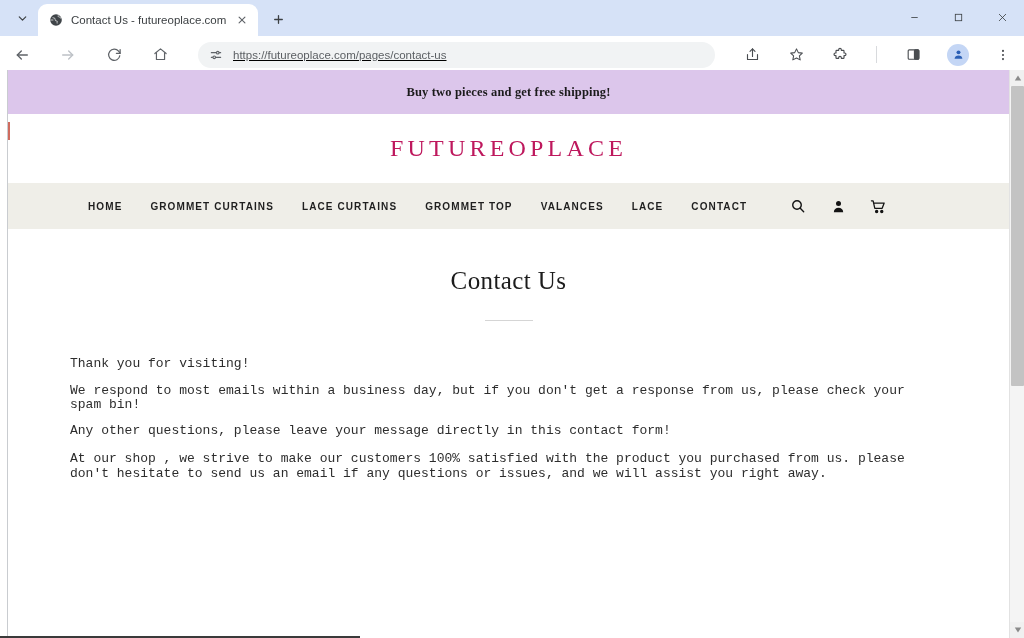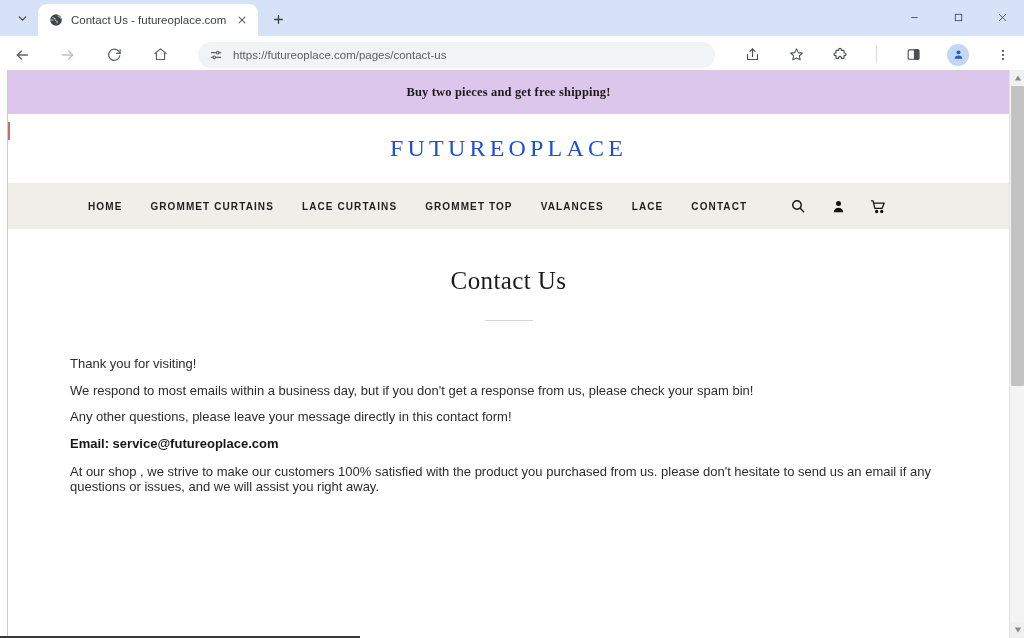"https://futureoplace.com/pages/contact-u" .toolbar { text-decoration: none -> underline }
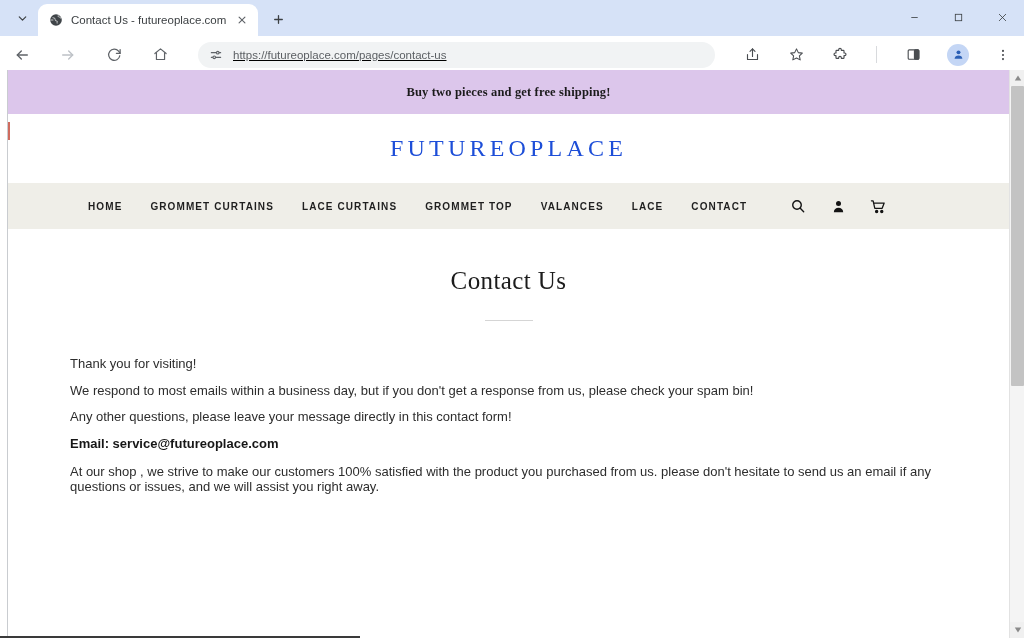"FUTUREOPLACE" .logo { color: #1d4ed8 -> #be185d }
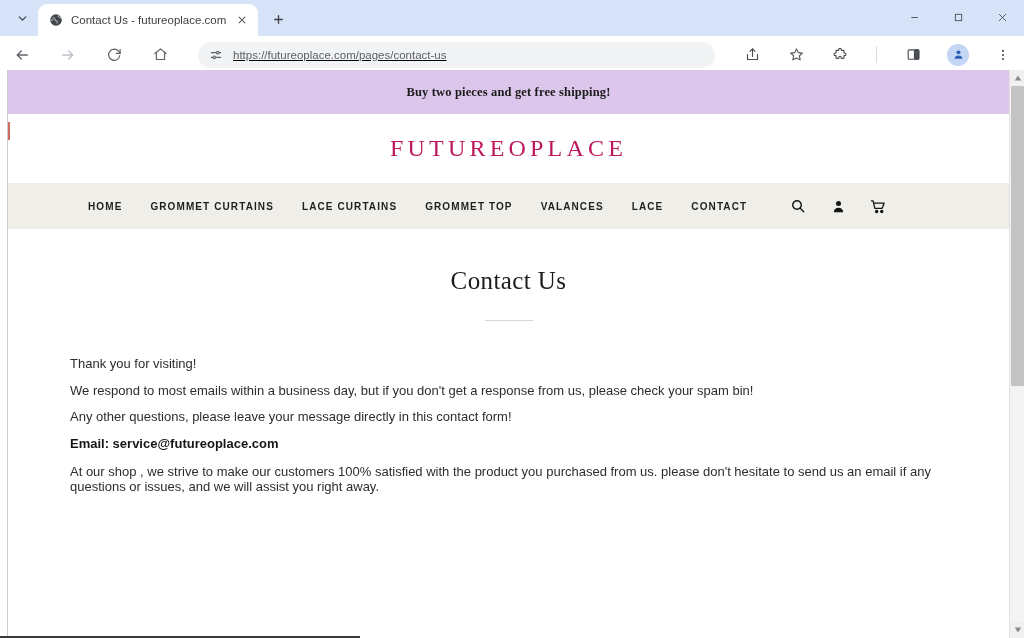"Thank you for visiting!" .body-copy p { font-family: Liberation Sans, sans-serif -> Liberation Mono, monospace }
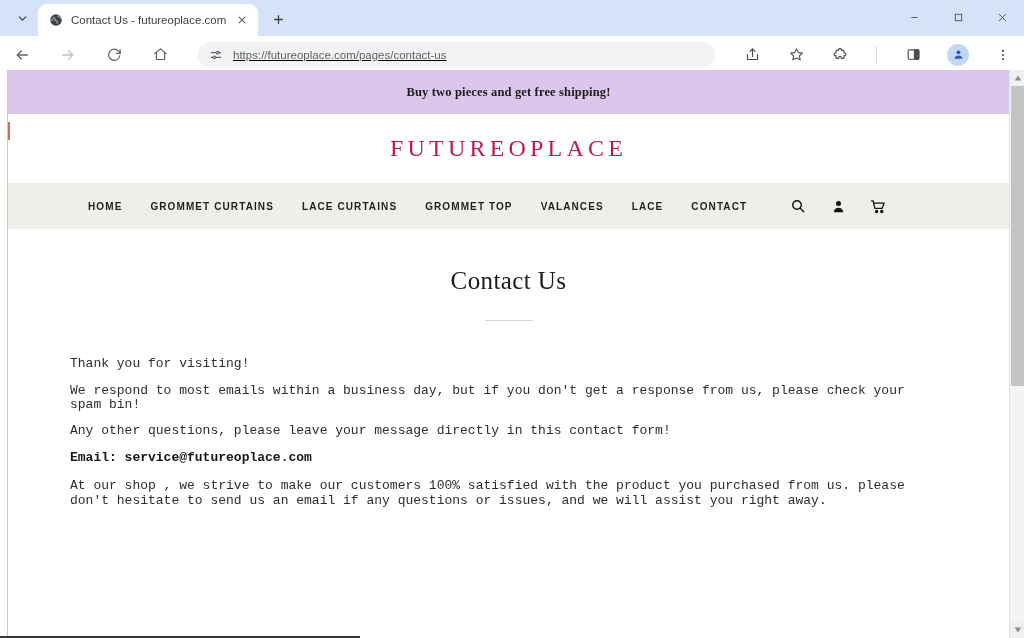"Email: service@futureoplace.com" p.bold { html: <p>Email: service@futureoplace.com</p> -> none }
